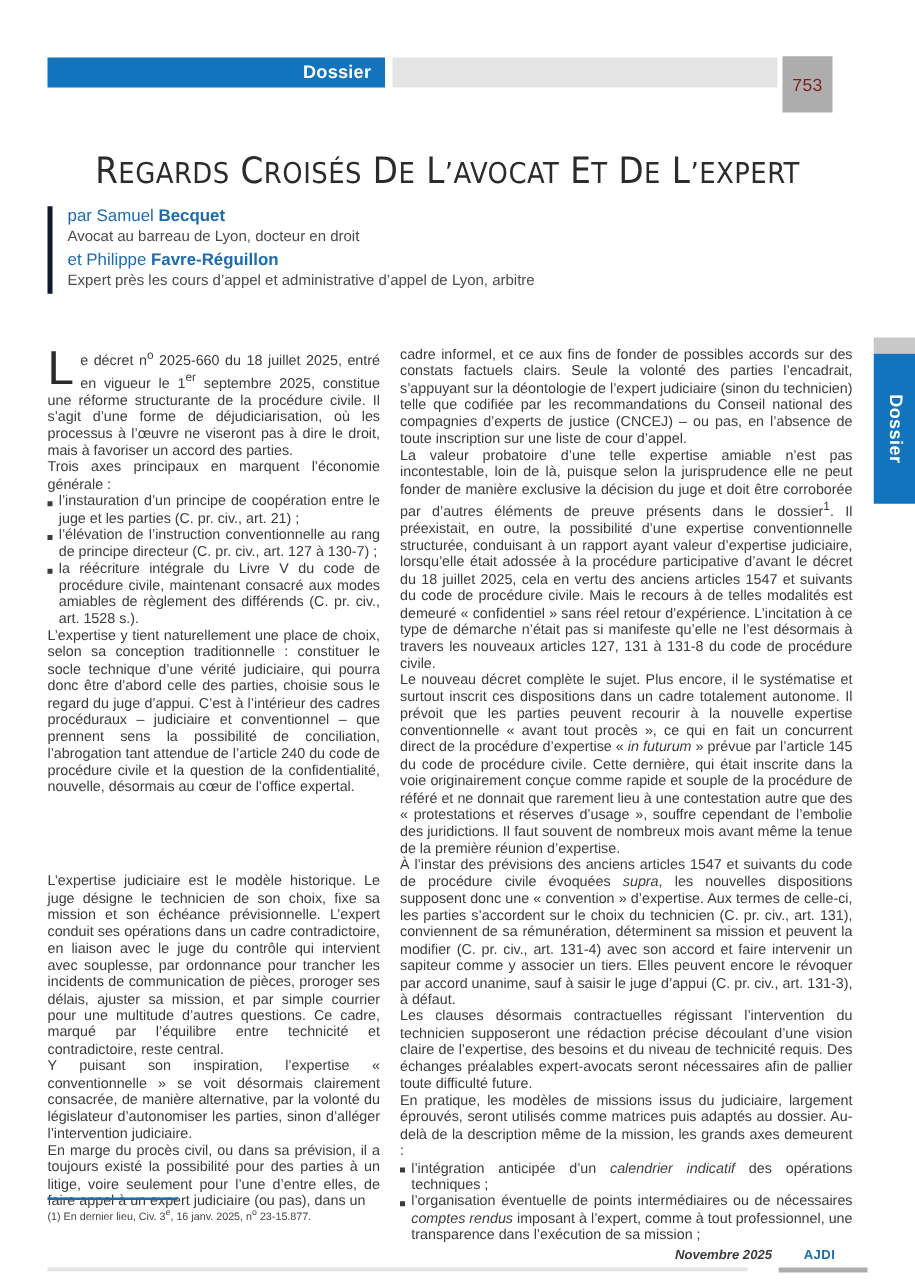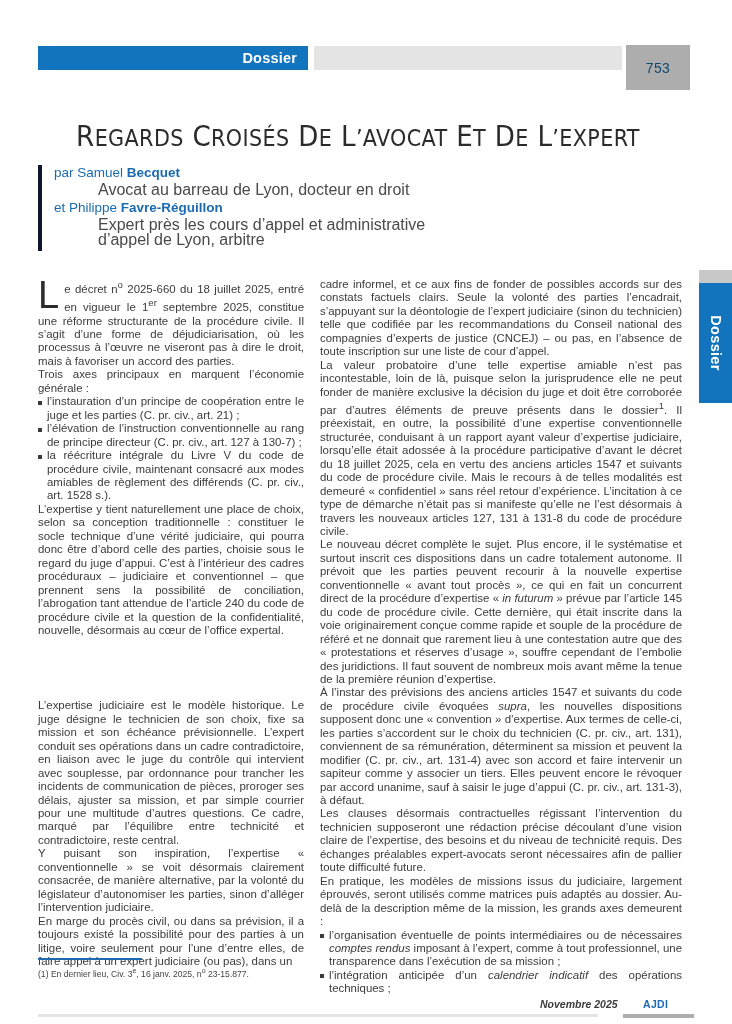"753" .page-badge { color: #0c4a6e -> #7f1d1d; width: 64px -> 40px }
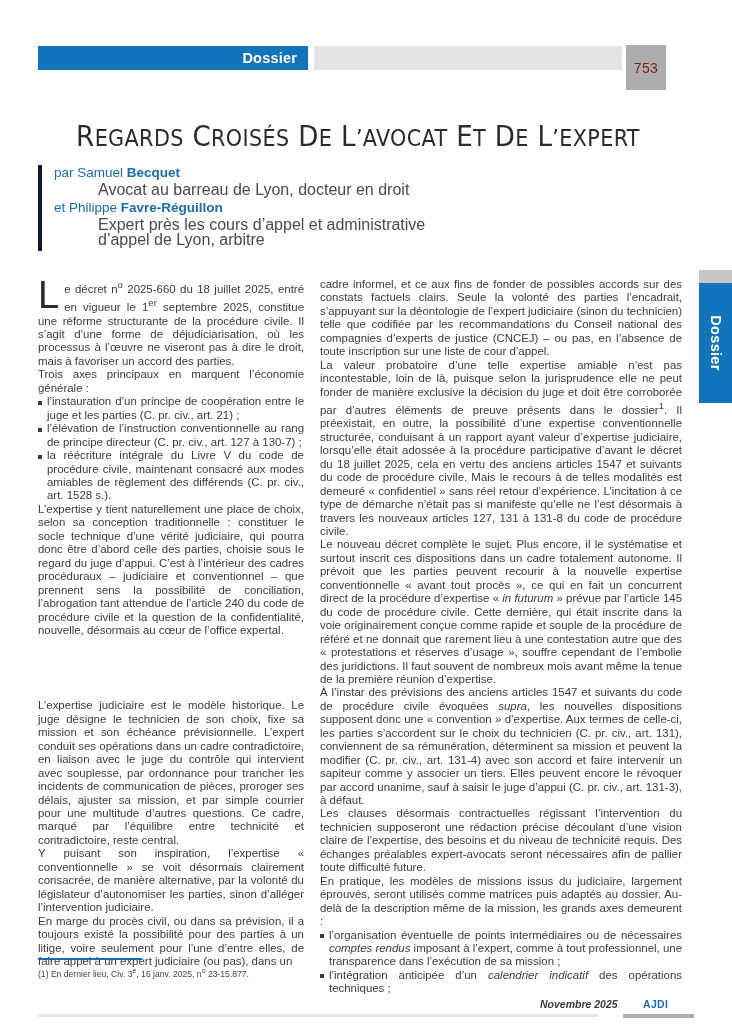"Avocat au barreau de Lyon," .byline .role { font-size: 16px -> 12px; margin-left: 44px -> none }
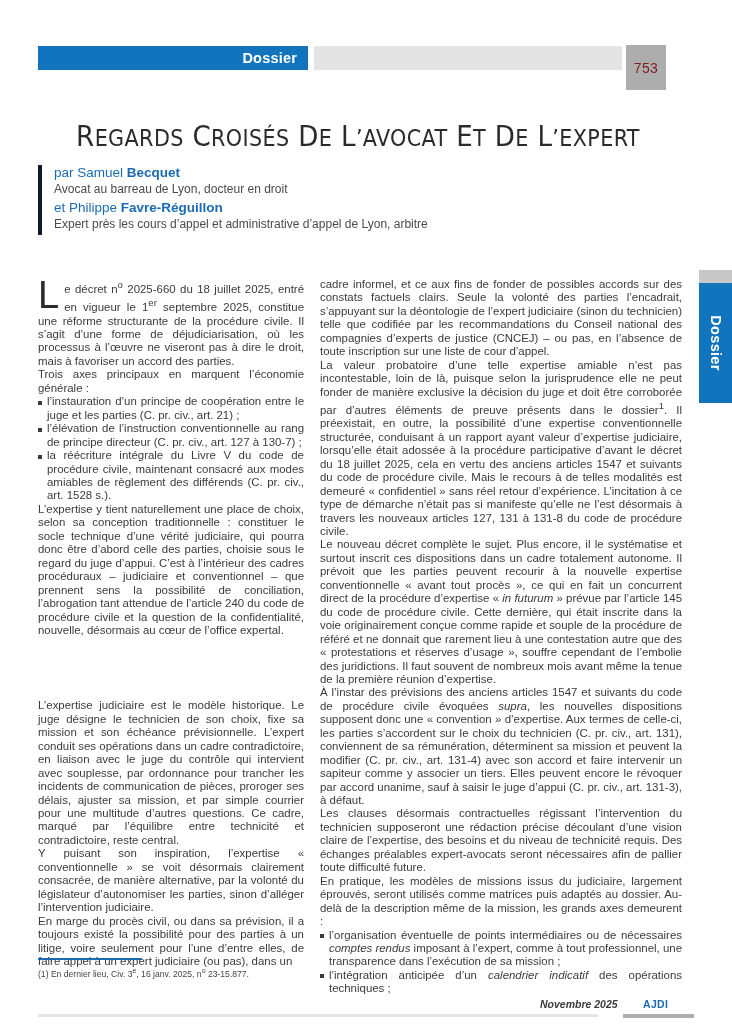"l’organisation éventuelle de points" p.bullet-li { order: before "l’intégration anticipée d’un calendrier" -> after "l’intégration anticipée d’un calendrier" }
